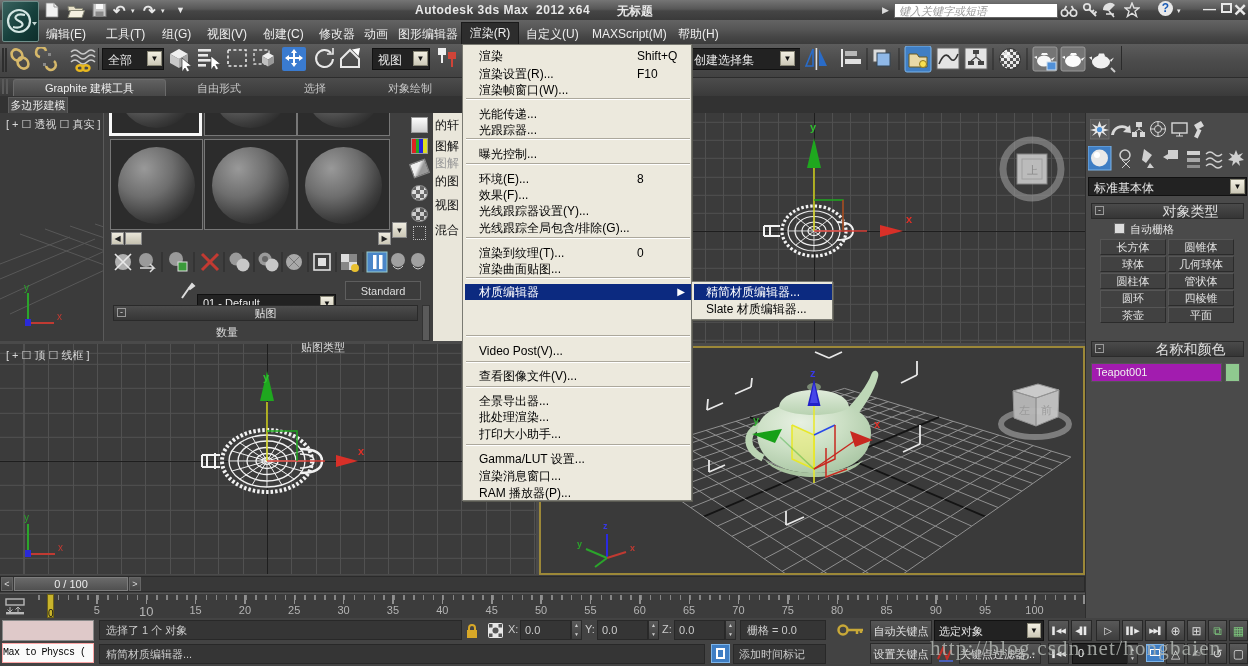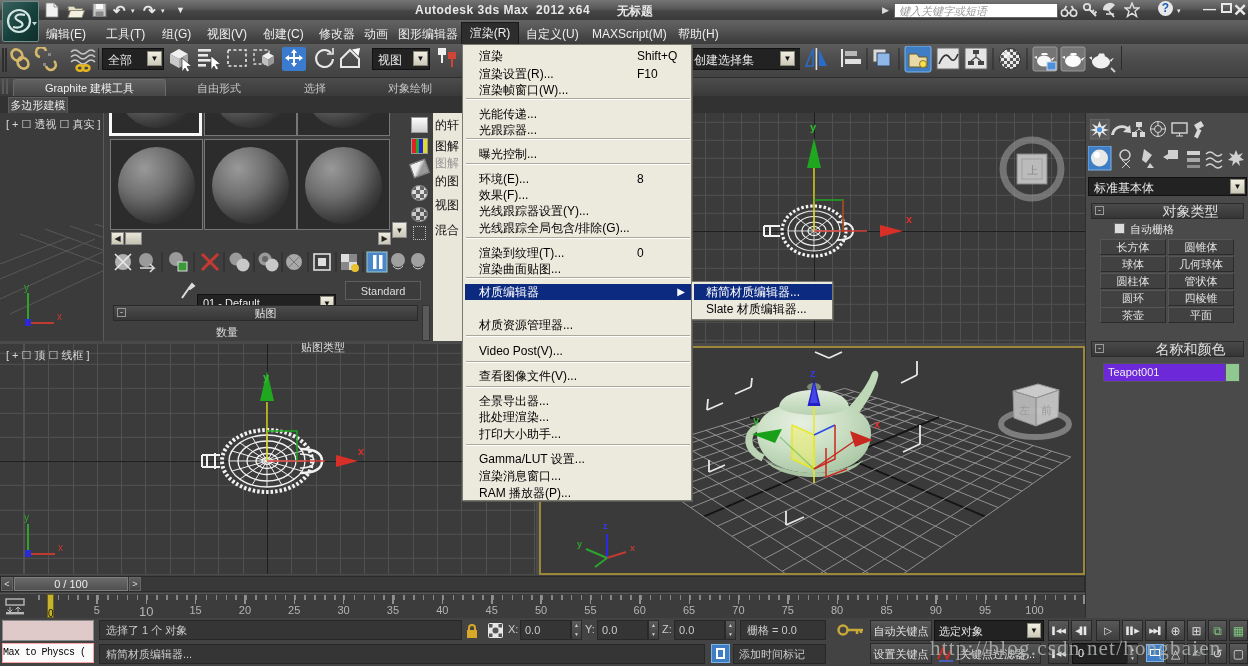"材质资源管理器..." div.menuitem { html: <div>材质资源管理器...</div> -> none }
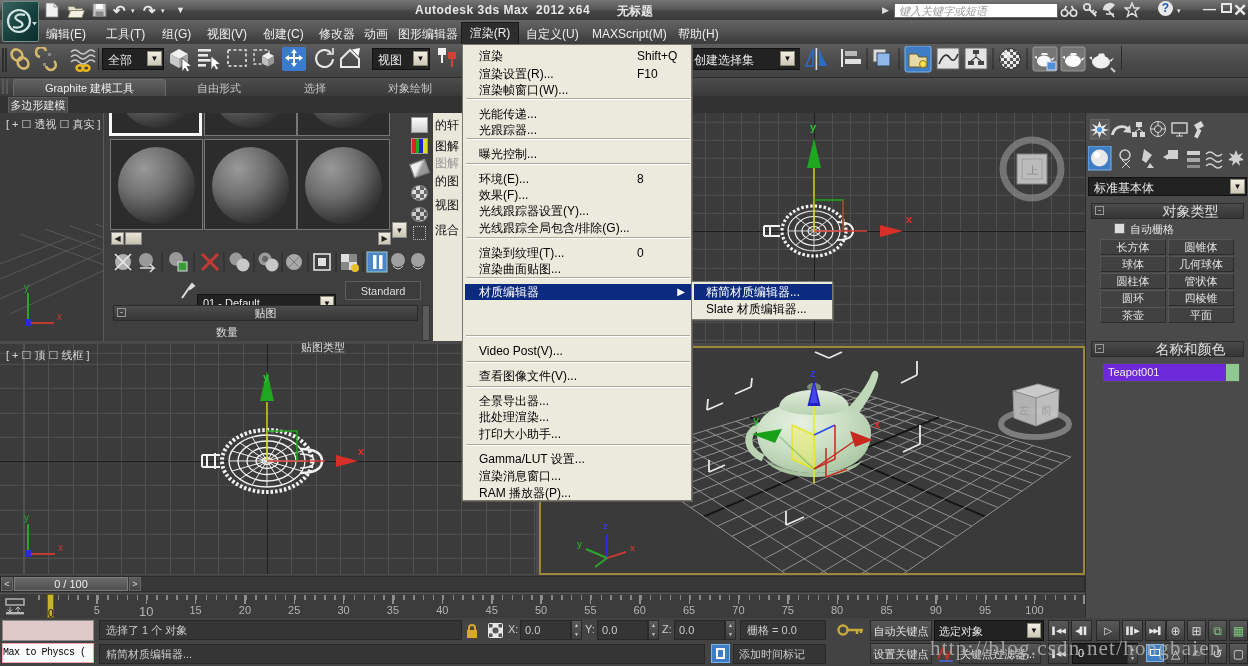"Teapot001" div.abs { background: #6d28d9 -> #a21caf; margin-left: 12px -> none }
